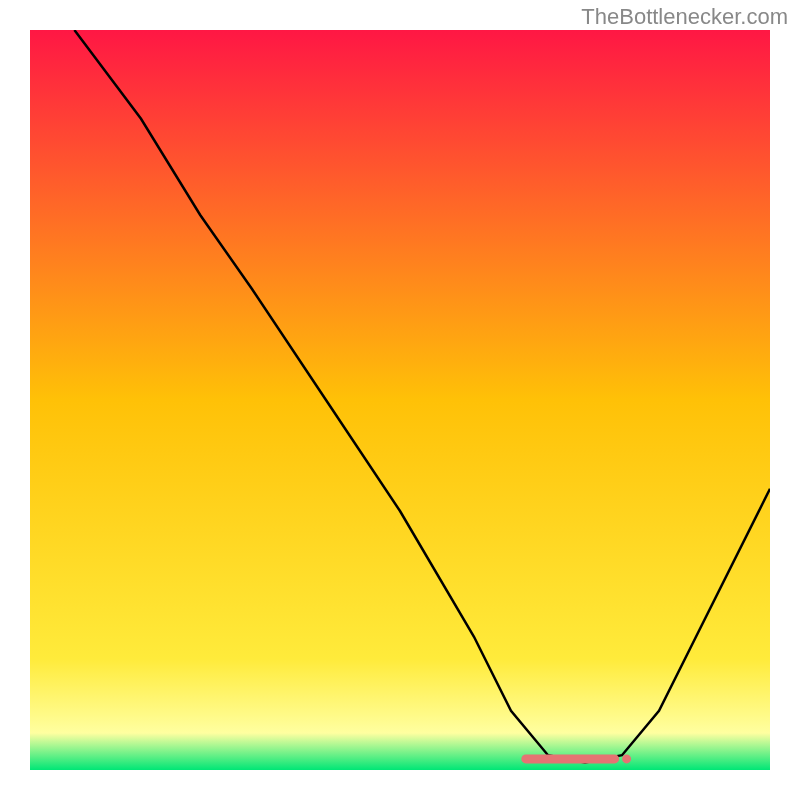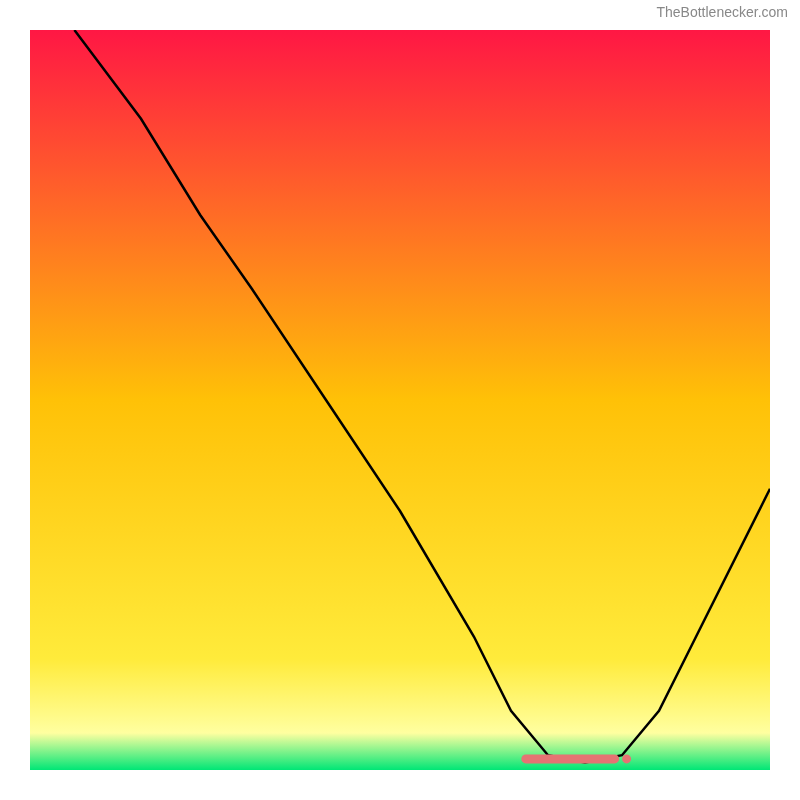"TheBottlenecker.com" .watermark { font-size: 14px -> 22px }
